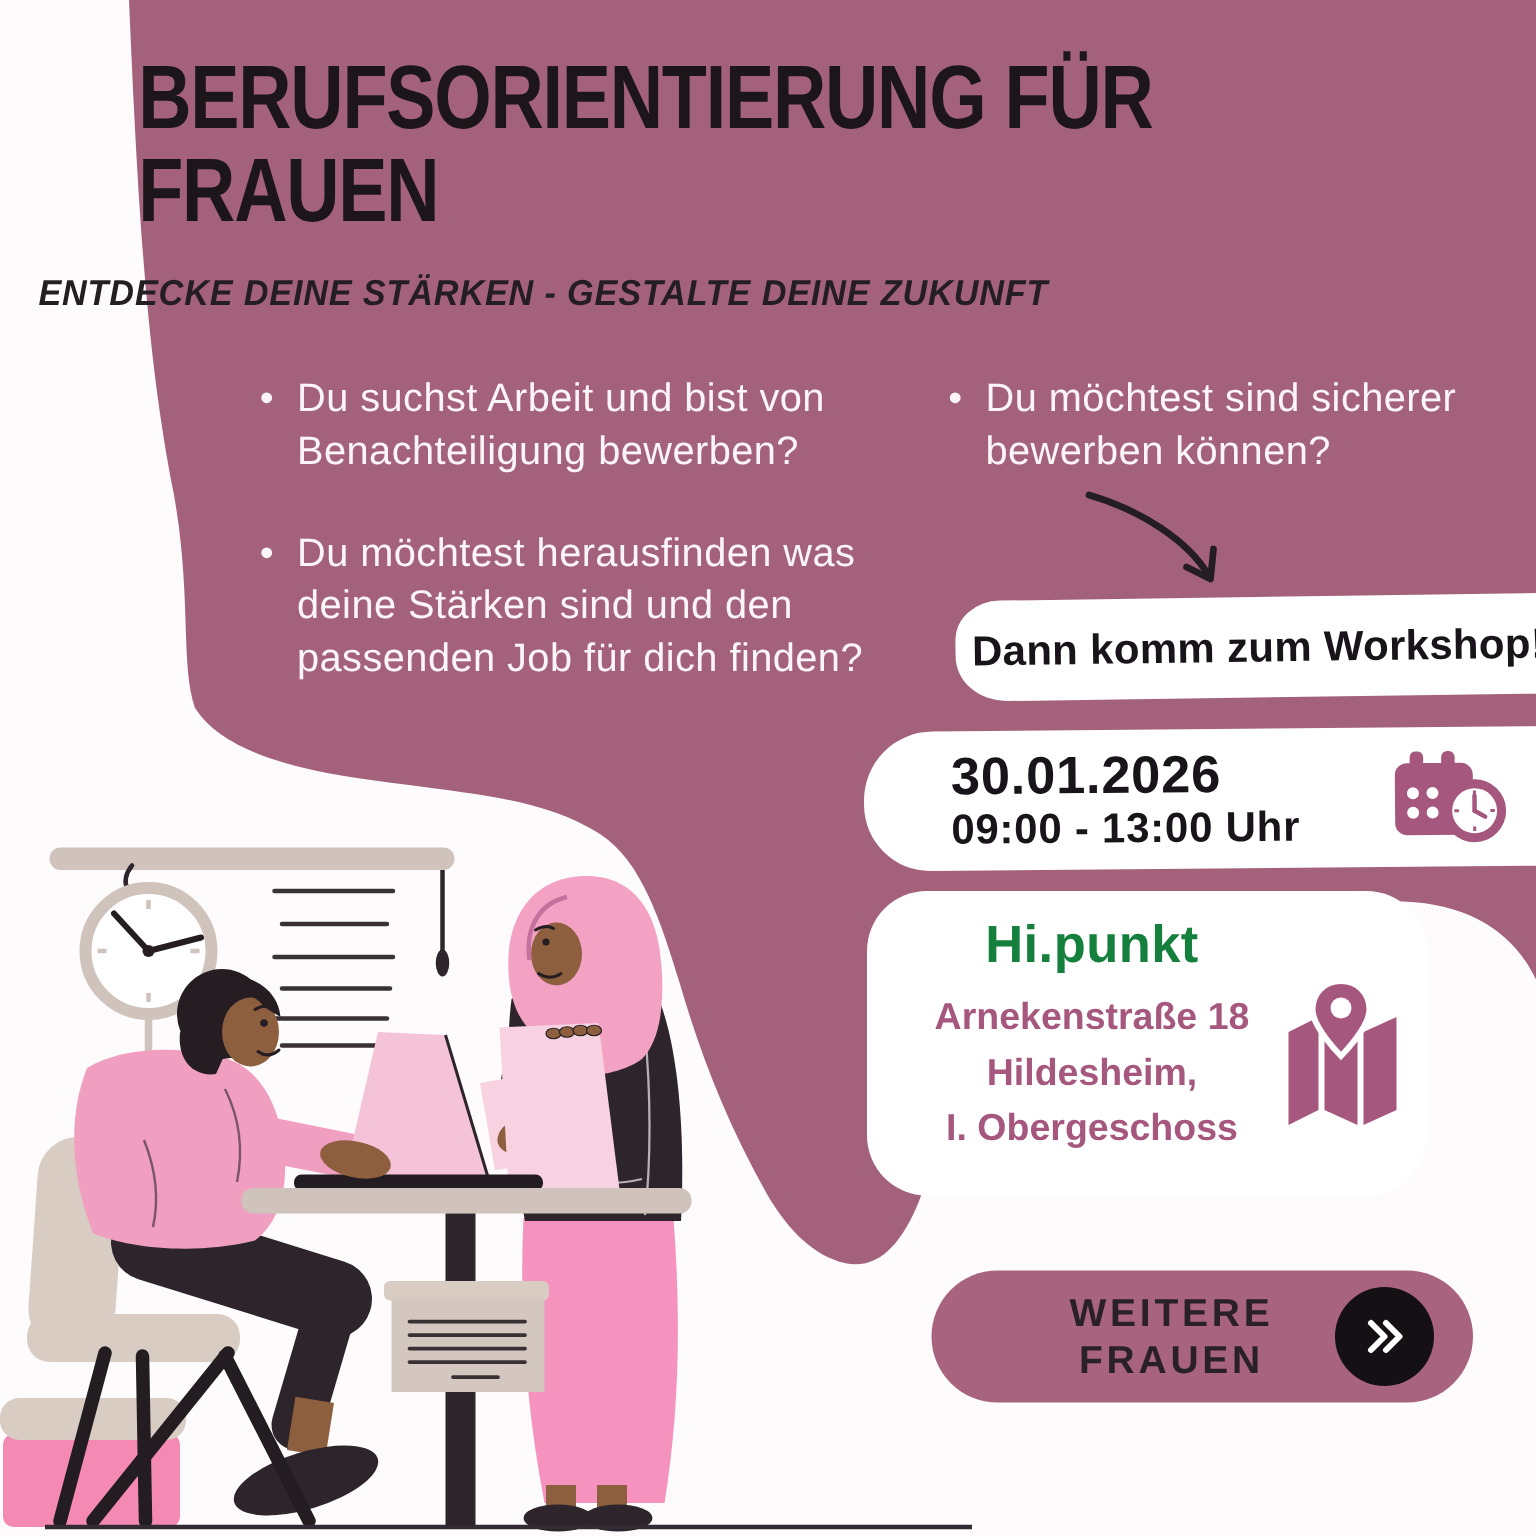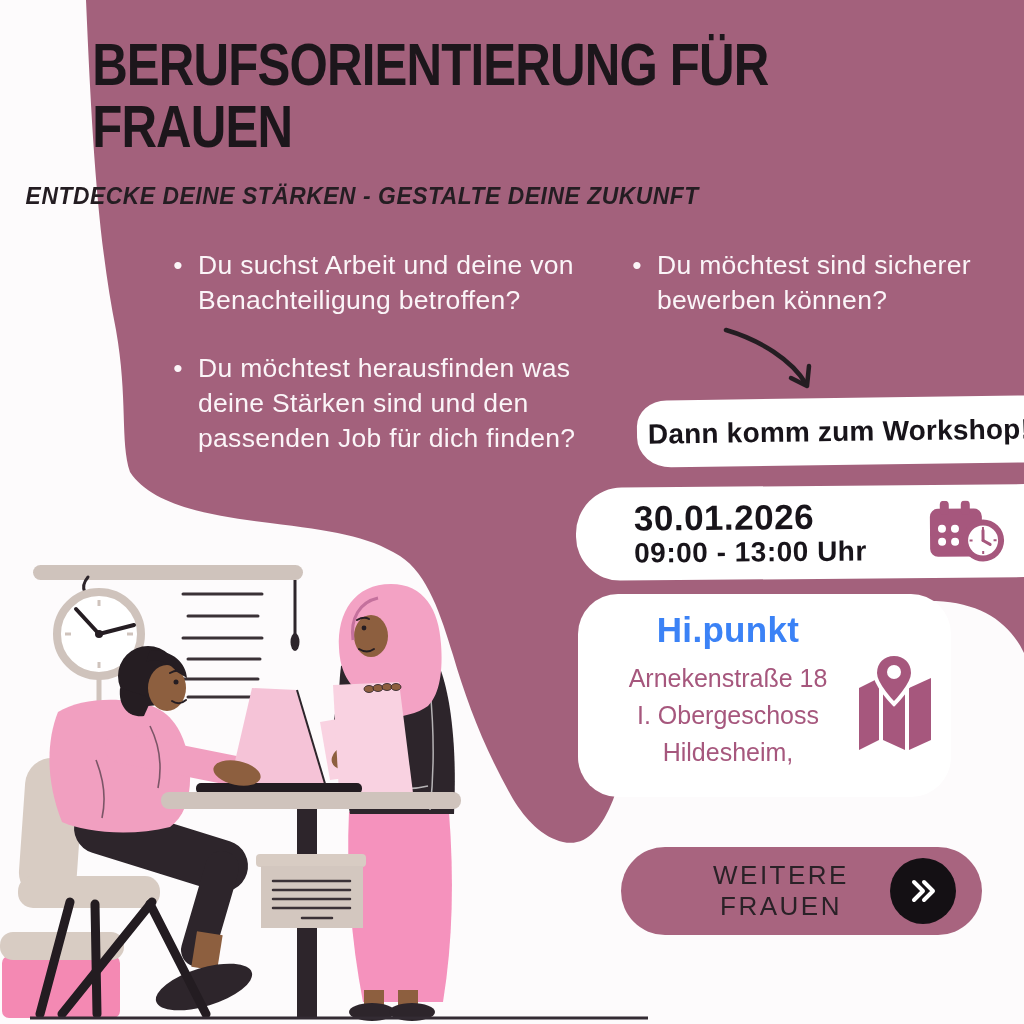"Du suchst Arbeit und deine" span { text: deine von Benachteiligung betroffen -> bist von Benachteiligung bewerben }
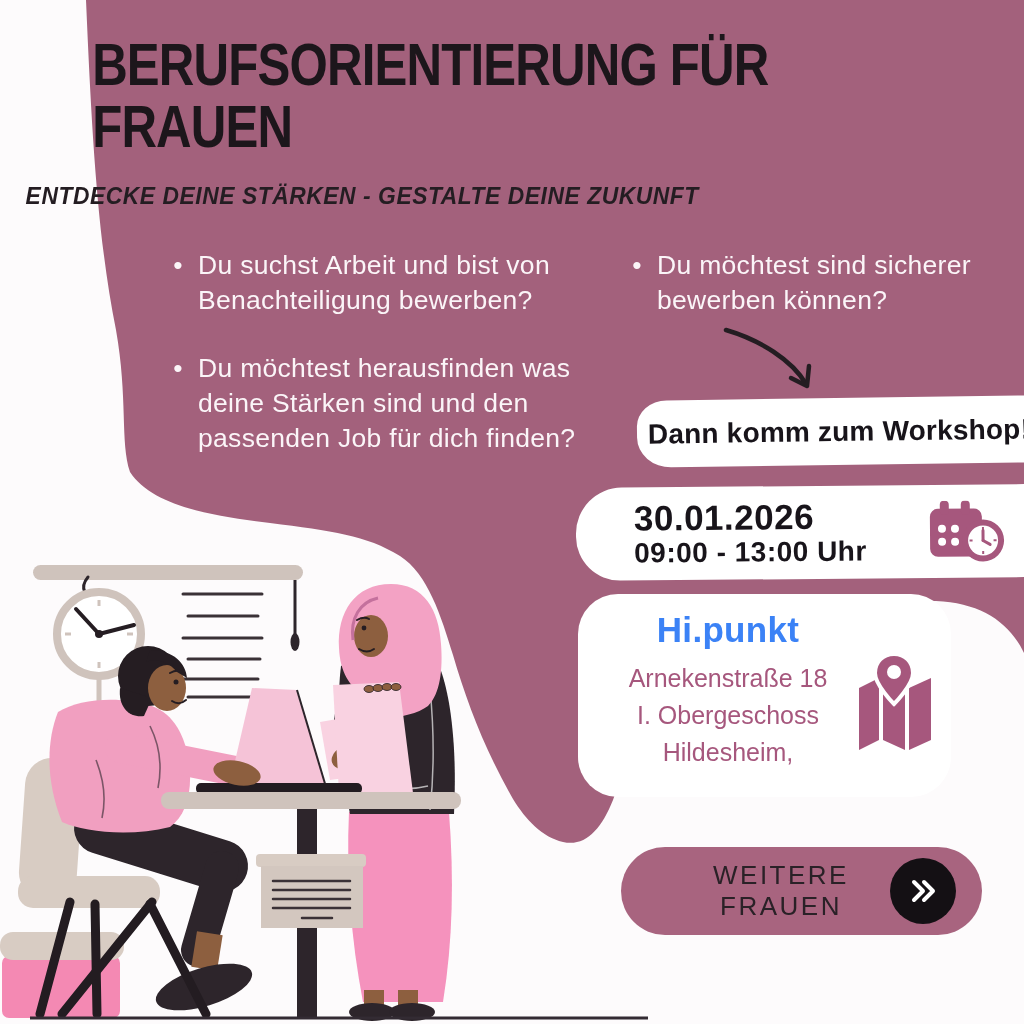"Hi.punkt" .venue-name { color: #3b82f6 -> #15803d }
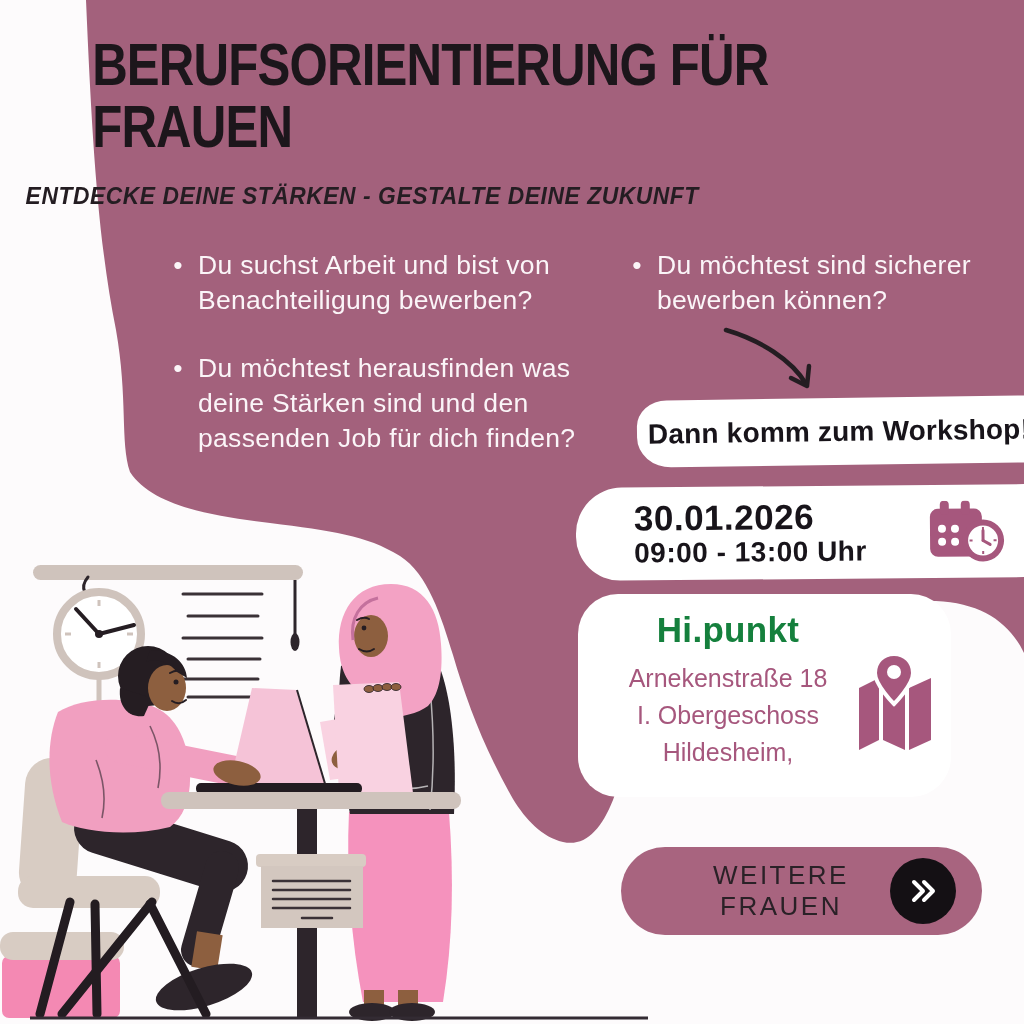"Arnekenstraße 18" .venue-addr { font-weight: 400 -> 700 }
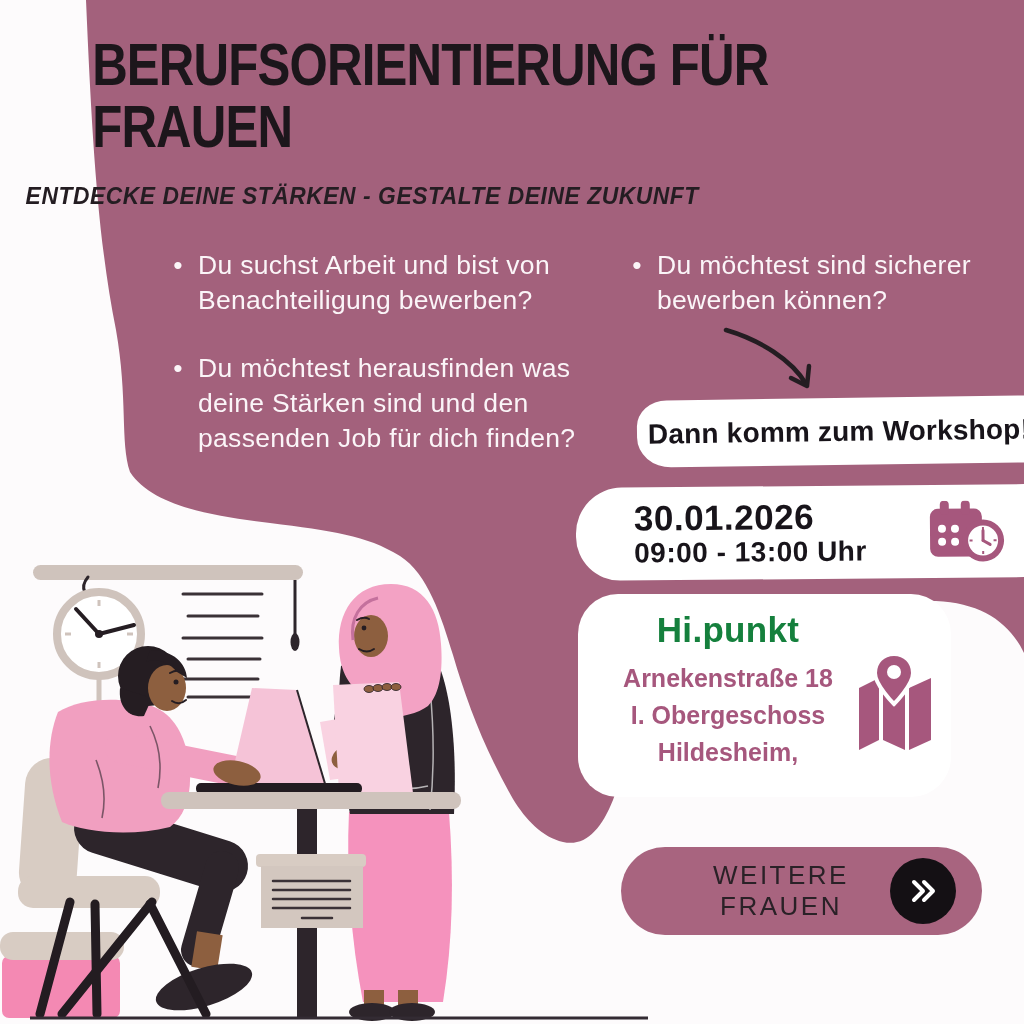"I. Obergeschoss" div { order: before "Hildesheim," -> after "Hildesheim," }
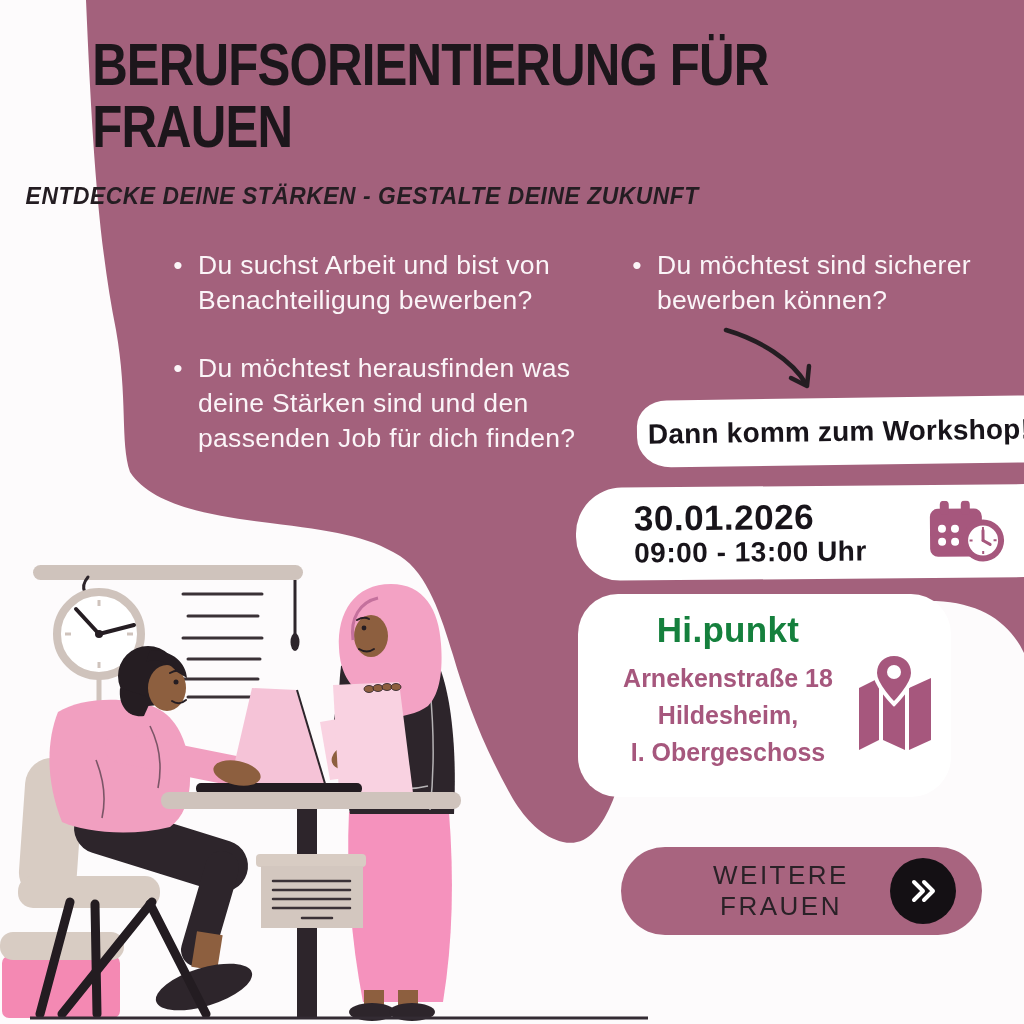"WEITERE" .info-label { font-weight: 400 -> 700 }
